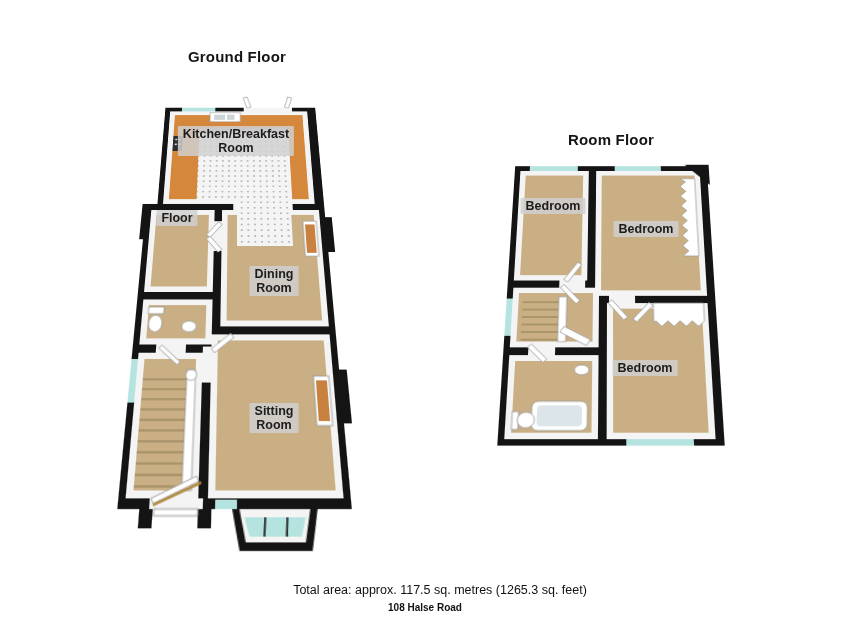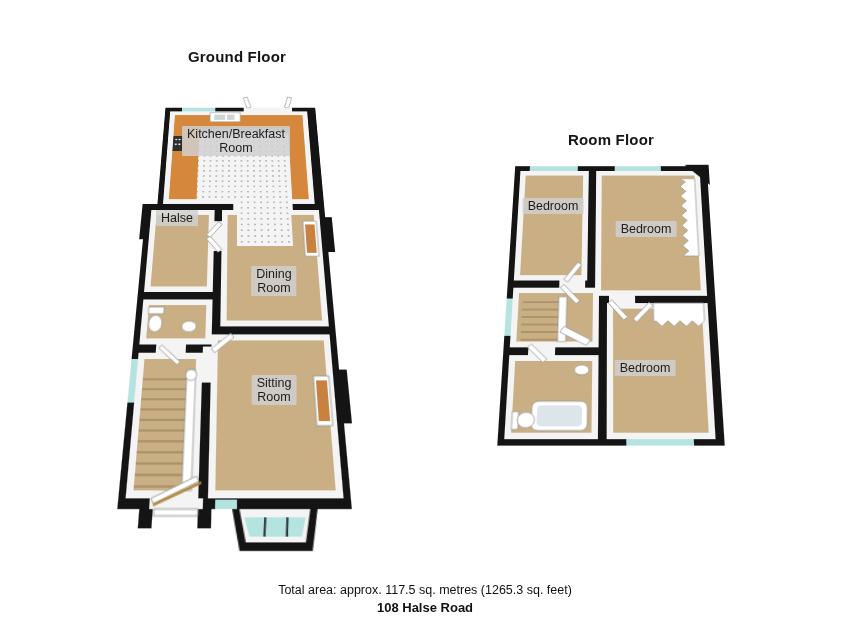"Kitchen/Breakfast" .room-label { font-weight: normal -> bold }
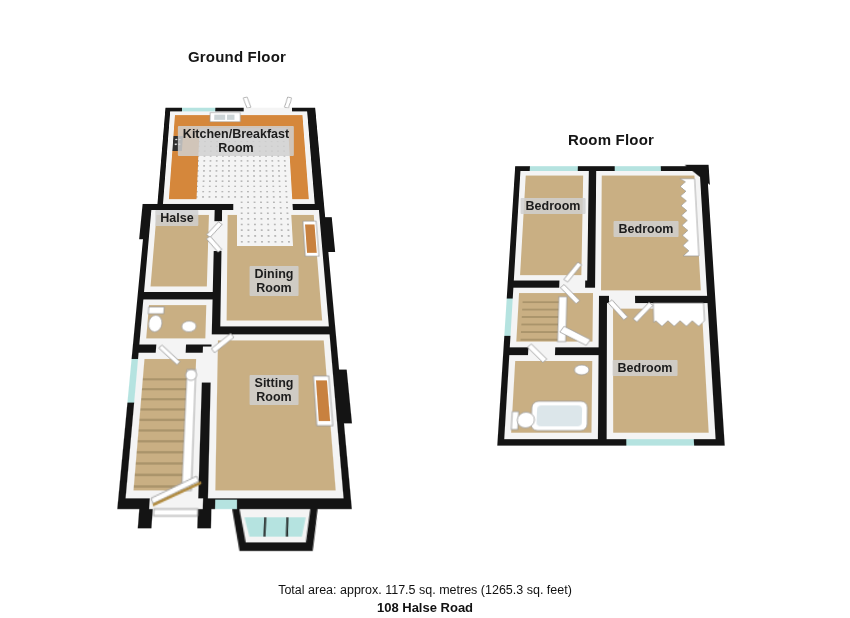"Halse" div.room-label { text: Halse -> Floor }
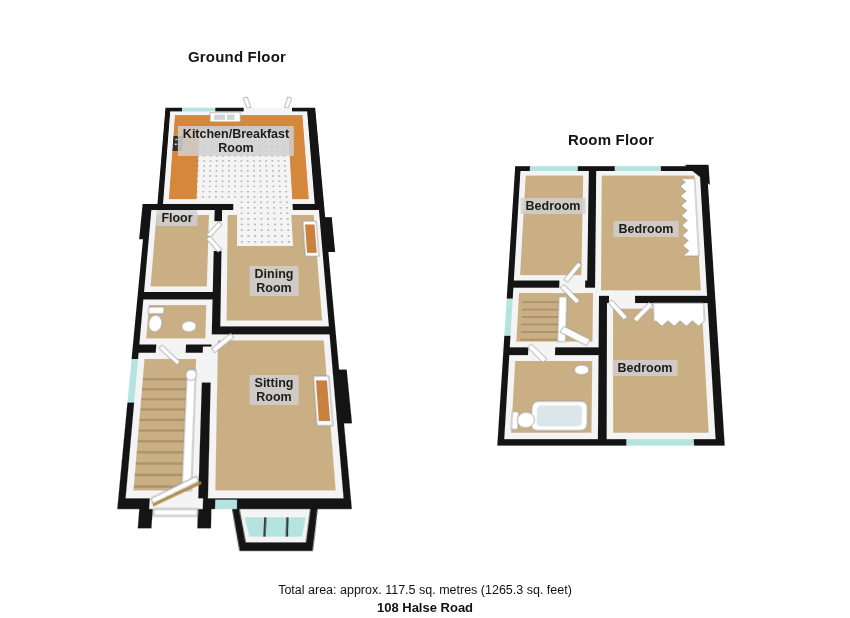"Sitting" div.room-label { top: 390px -> 418px }
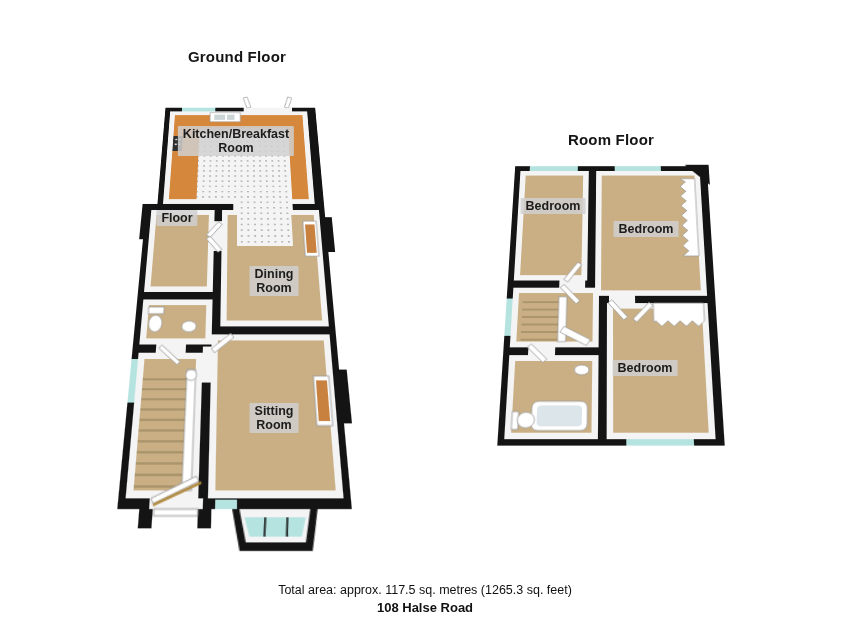"Total area: approx. 117.5 sq." div.footer-line { left: 425px -> 440px }
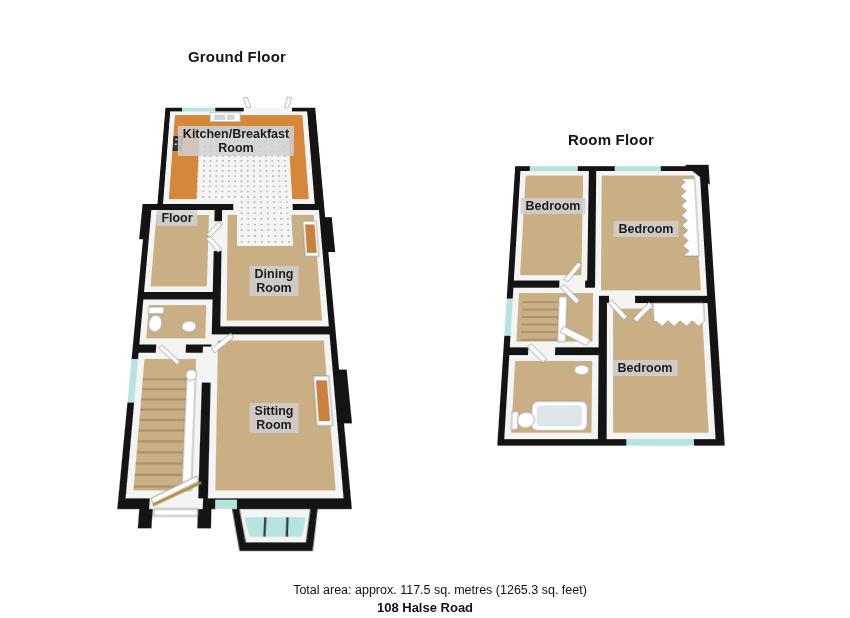"108 Halse Road" #footer-address { font-size: 13px -> 10px }
